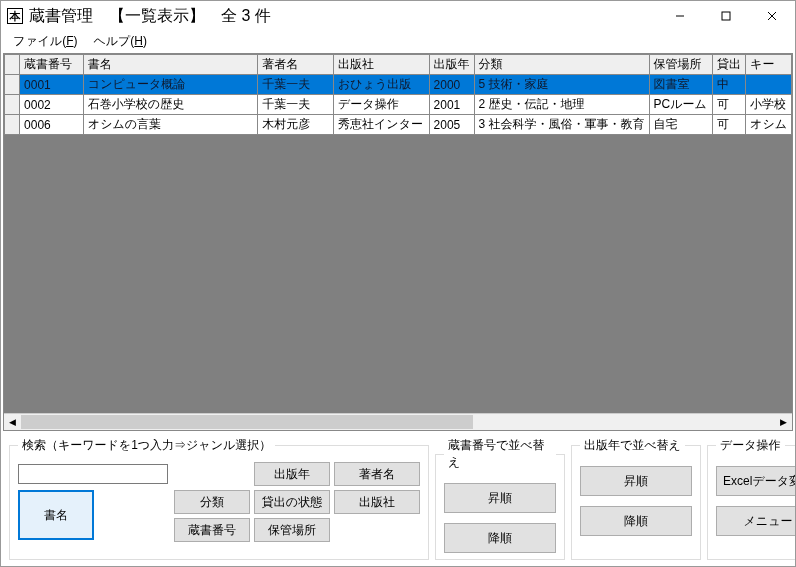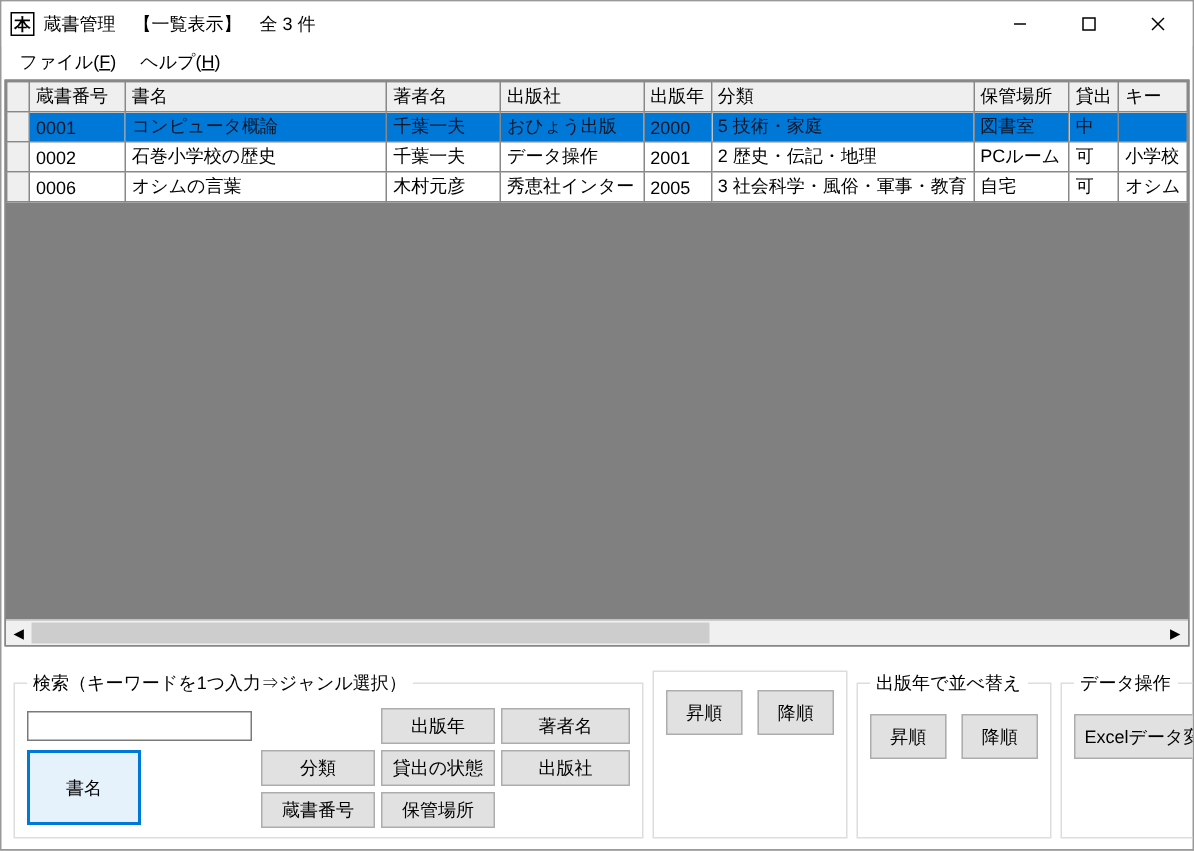"蔵書管理 【一覧表示】 全 3 件" .titlebar .title { font-size: 12px -> 16px }
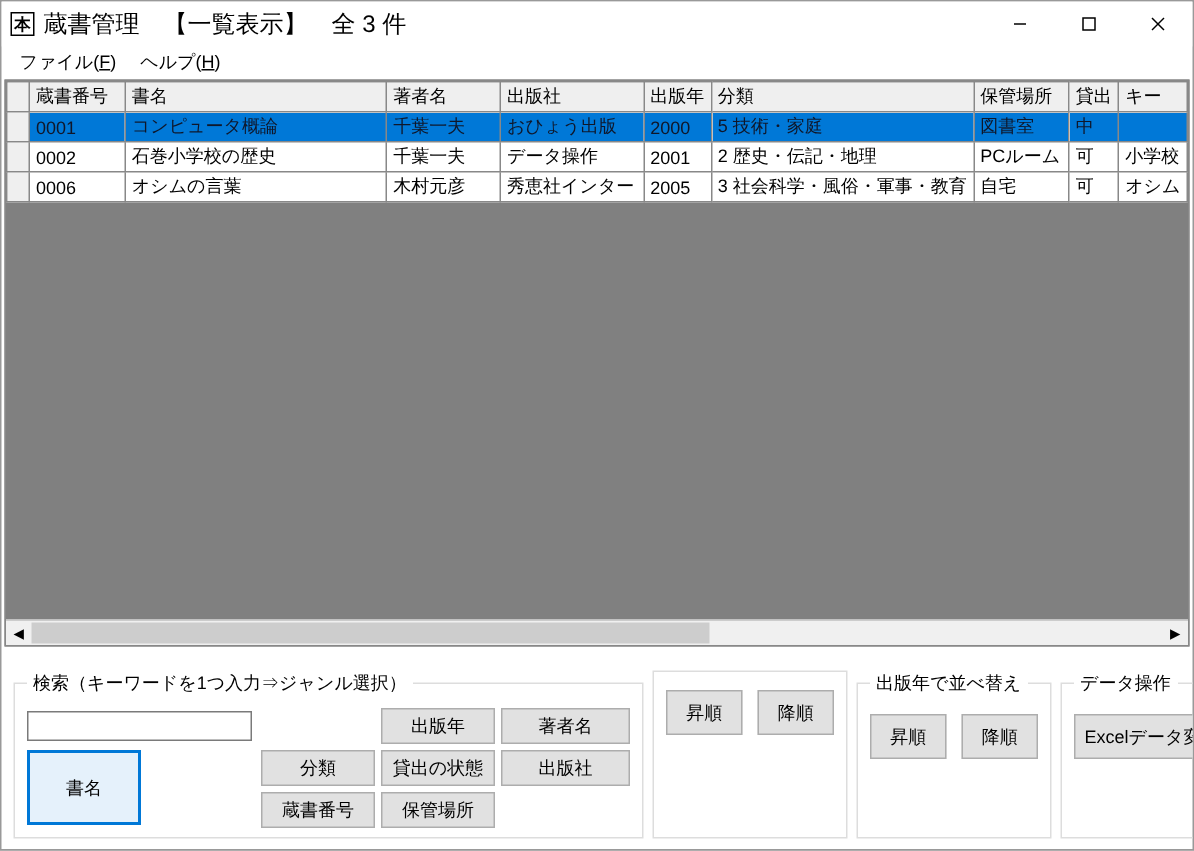"検索（キーワードを1つ入力⇒ジャンル選択）" .bottom { padding: 16px 8px 8px 8px -> 6px 8px 8px 8px }
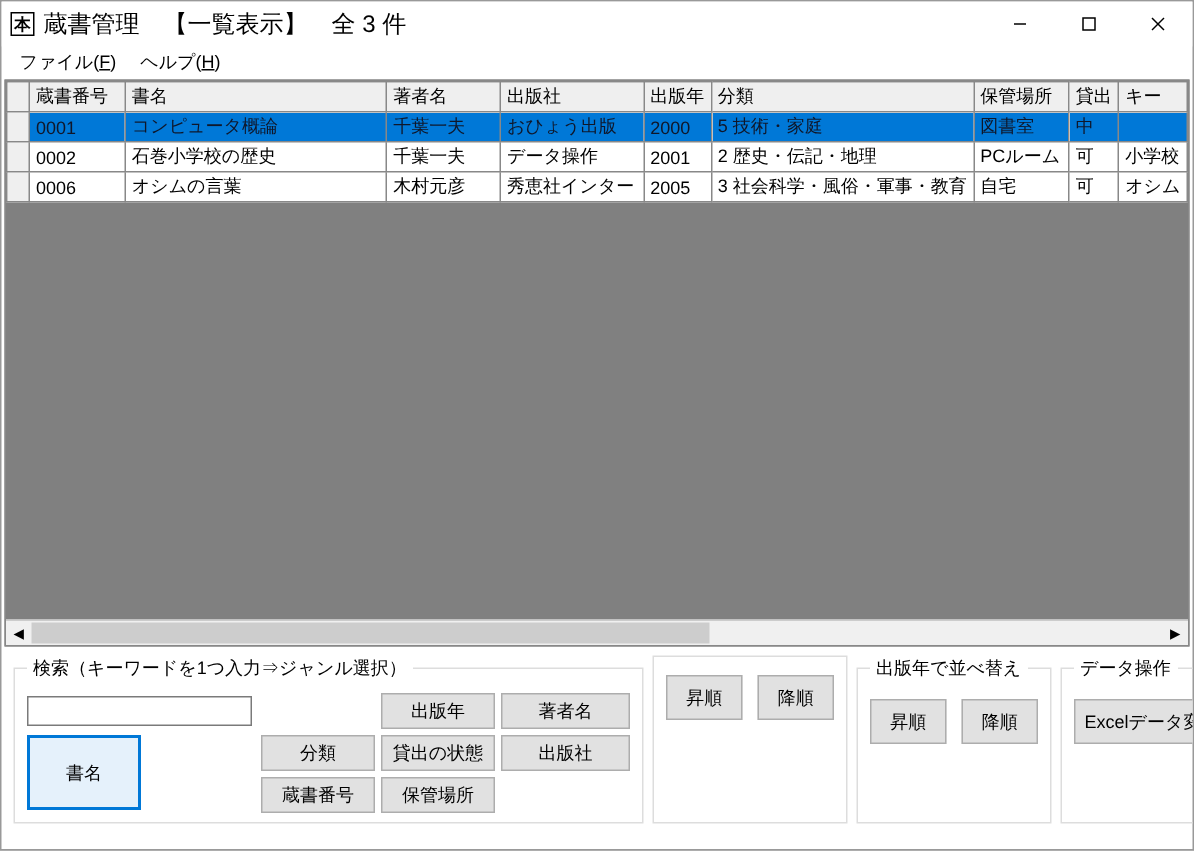"蔵書番号で並べ替え" legend { html: none -> <legend>蔵書番号で並べ替え</legend> }
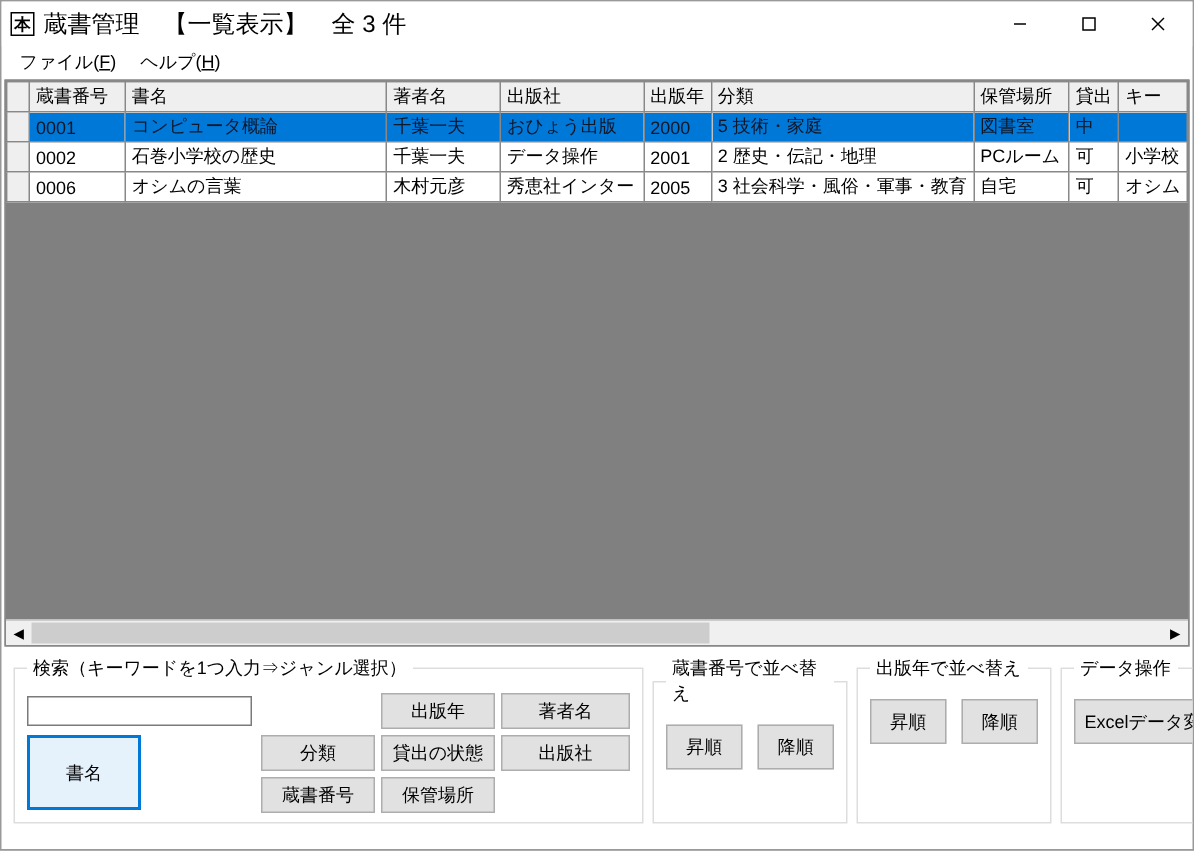"昇順" .sort-col, .data-col { flex-direction: row -> column }
